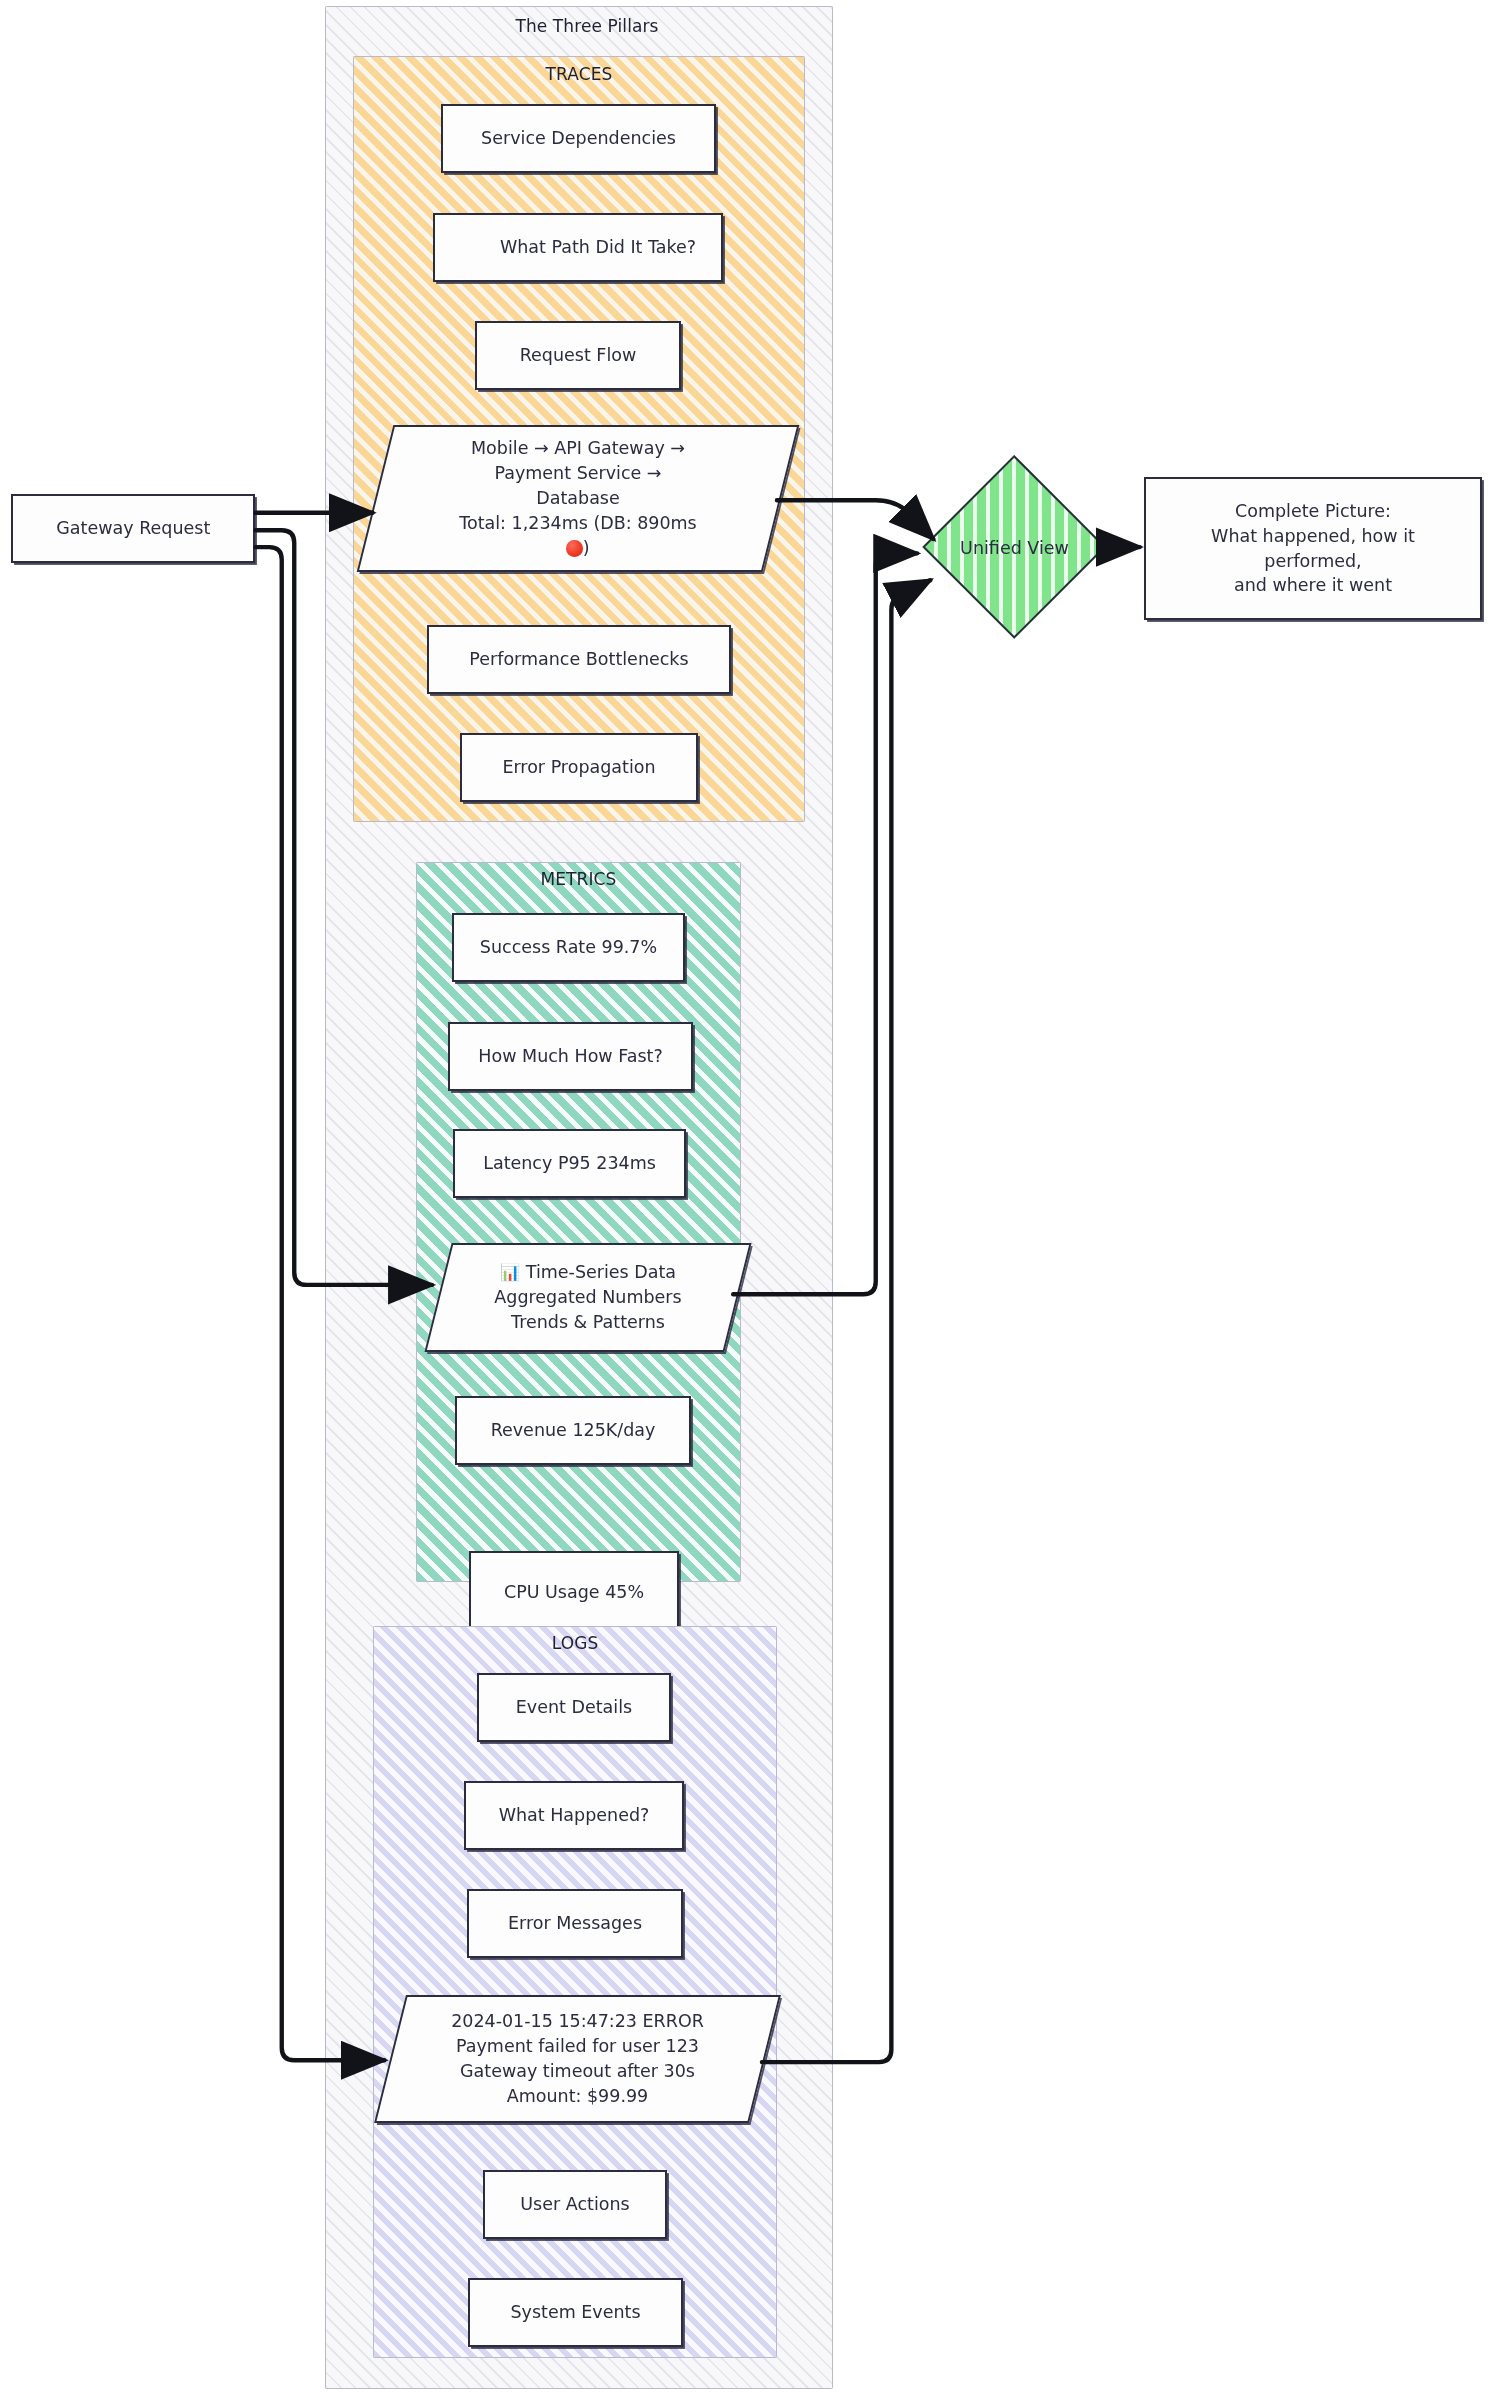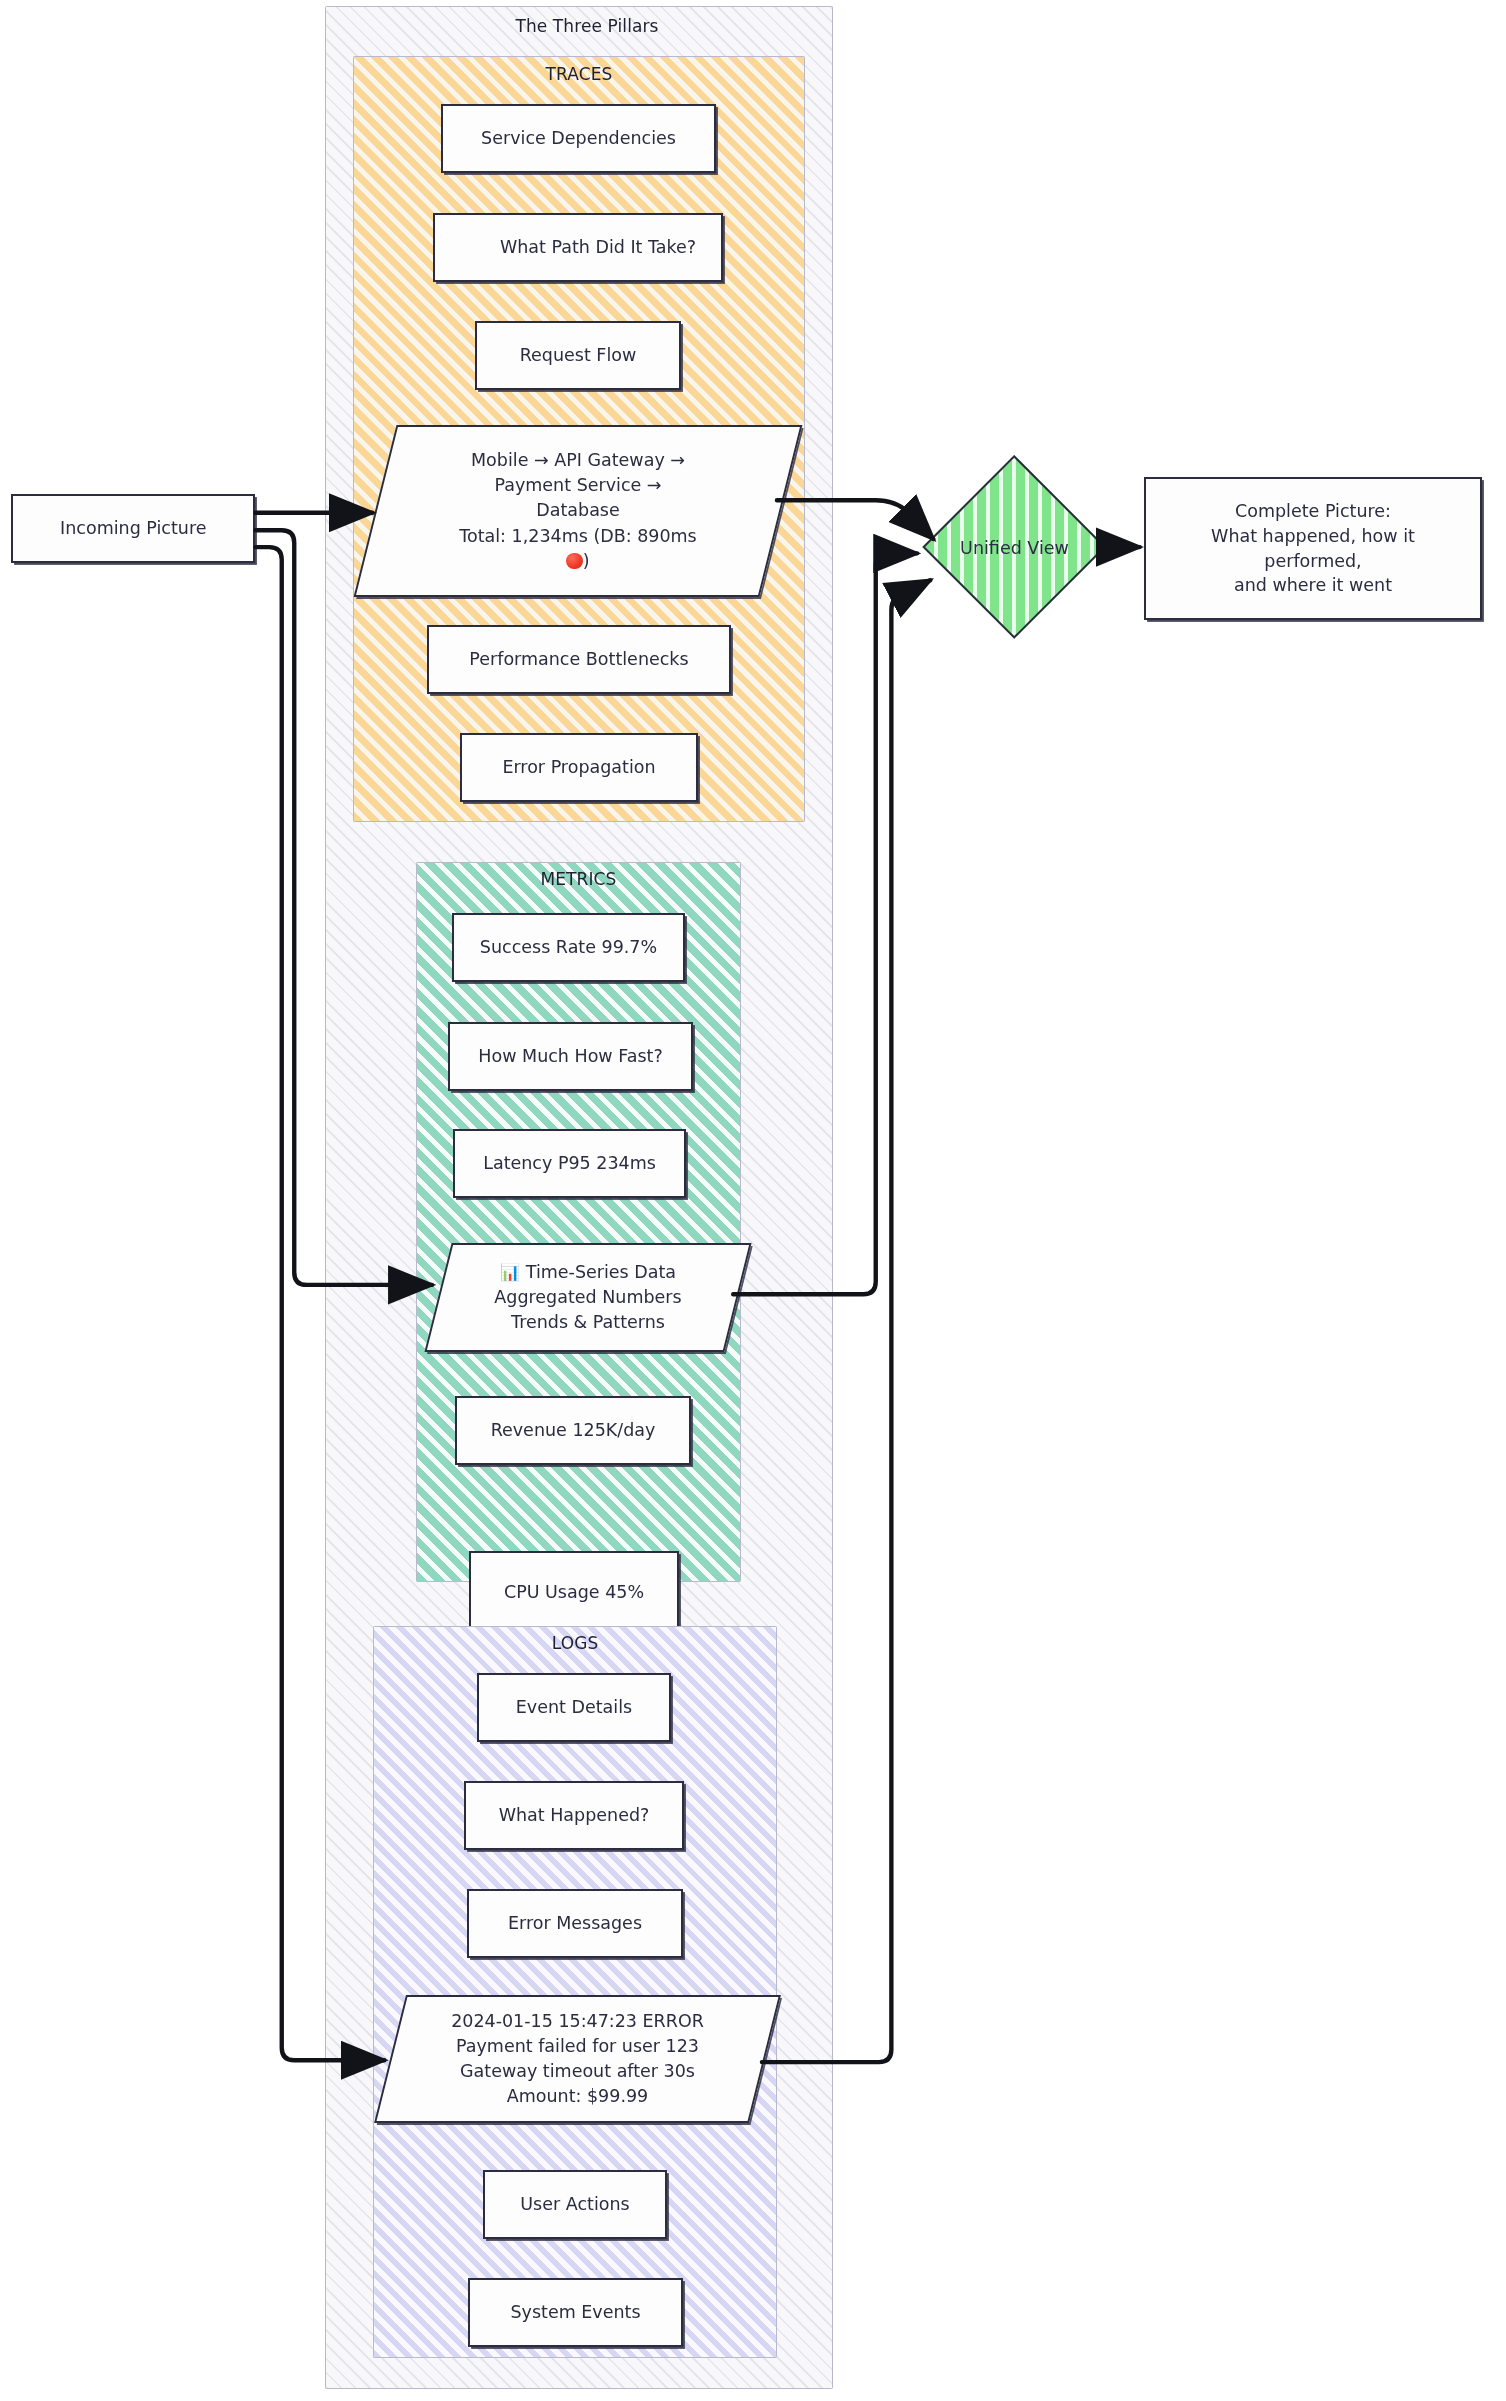"Mobile → API Gateway →" div.para { height: 172px -> 147px }
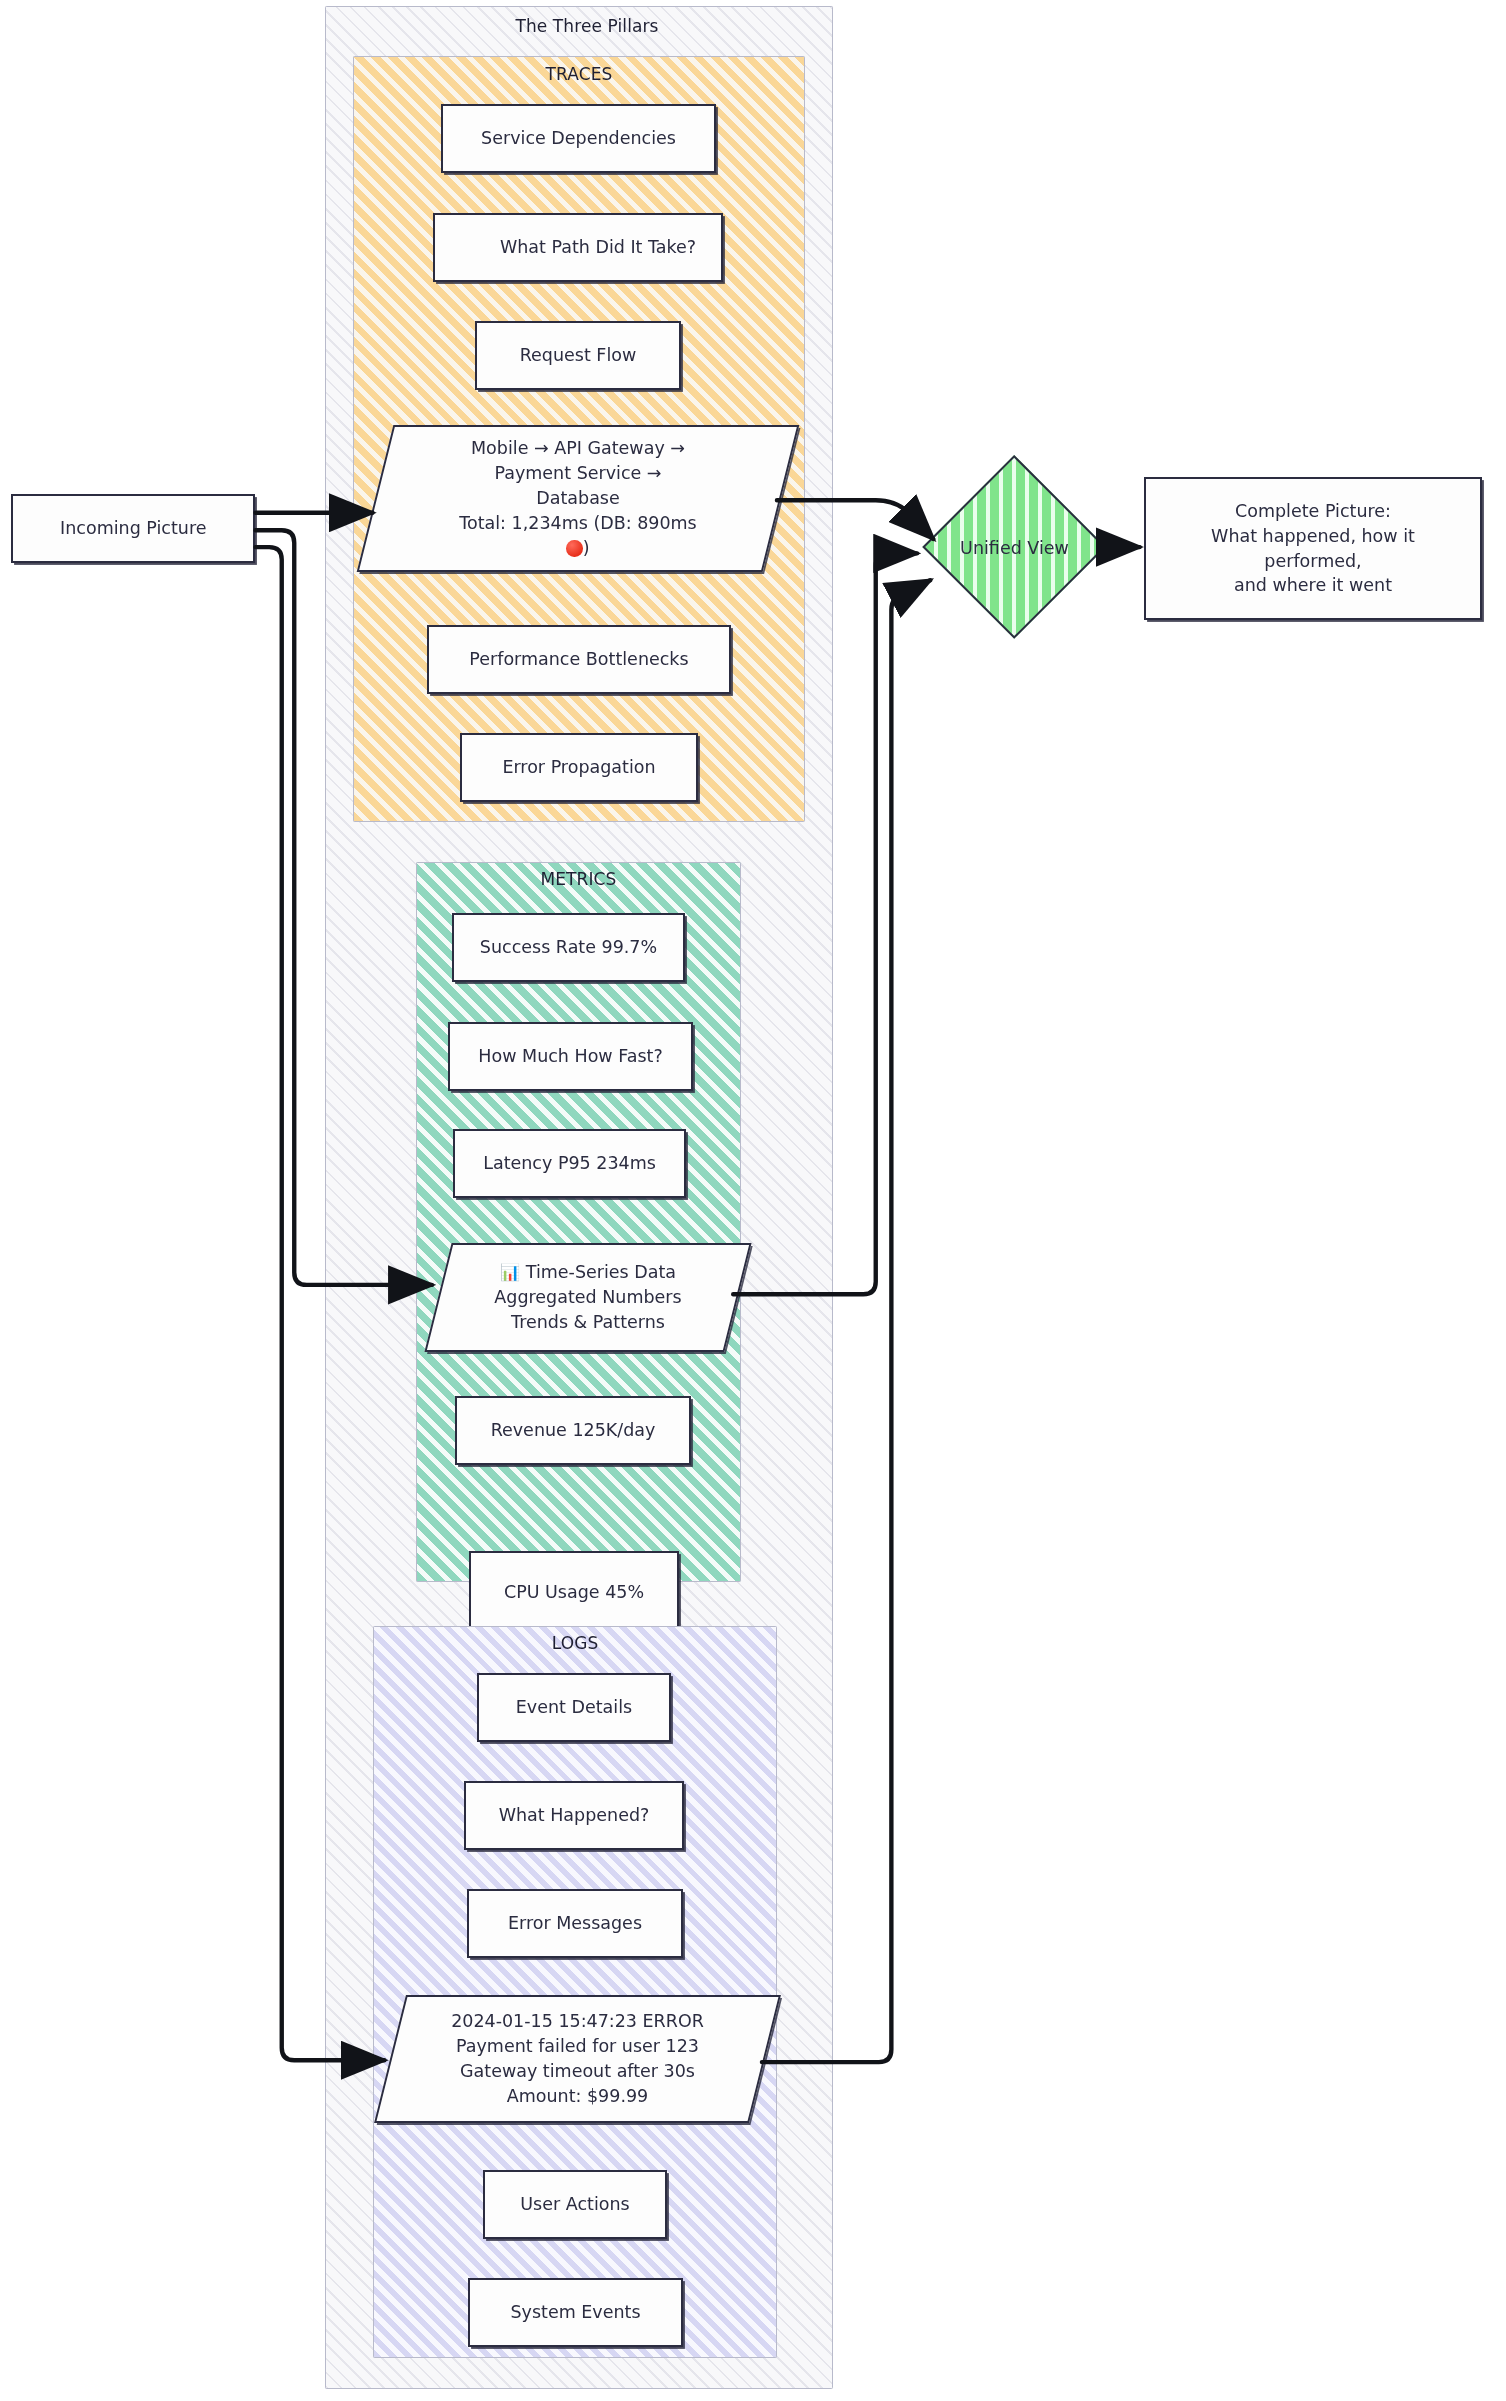"Incoming Picture" span.inner { text: Incoming Picture -> Gateway Request }
